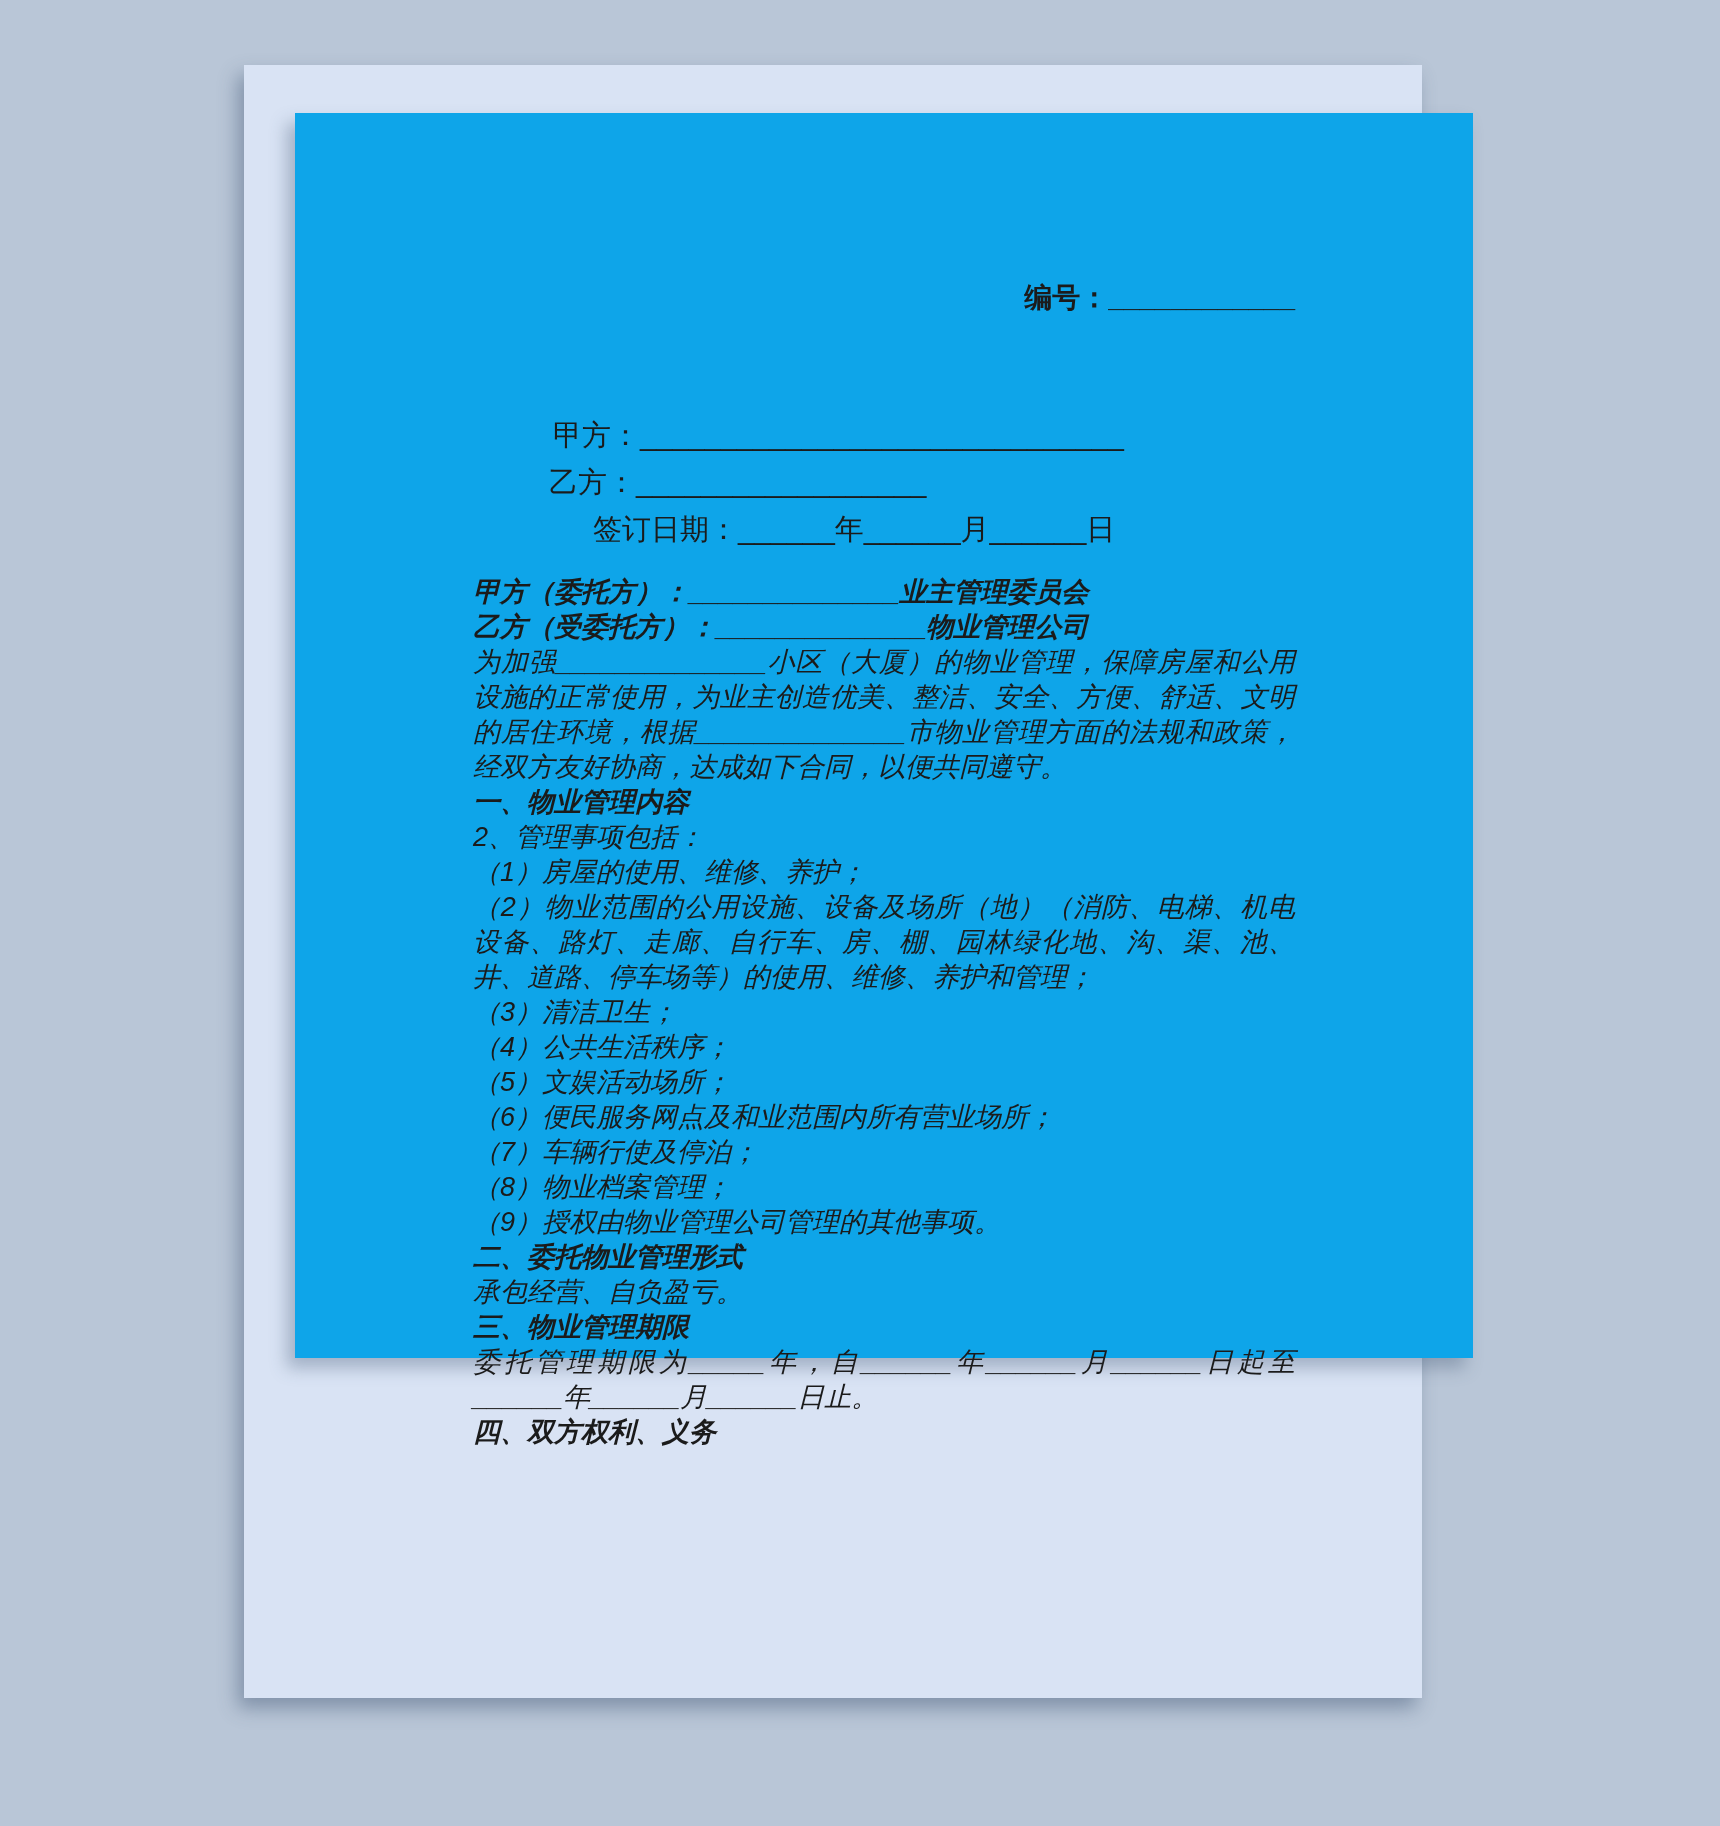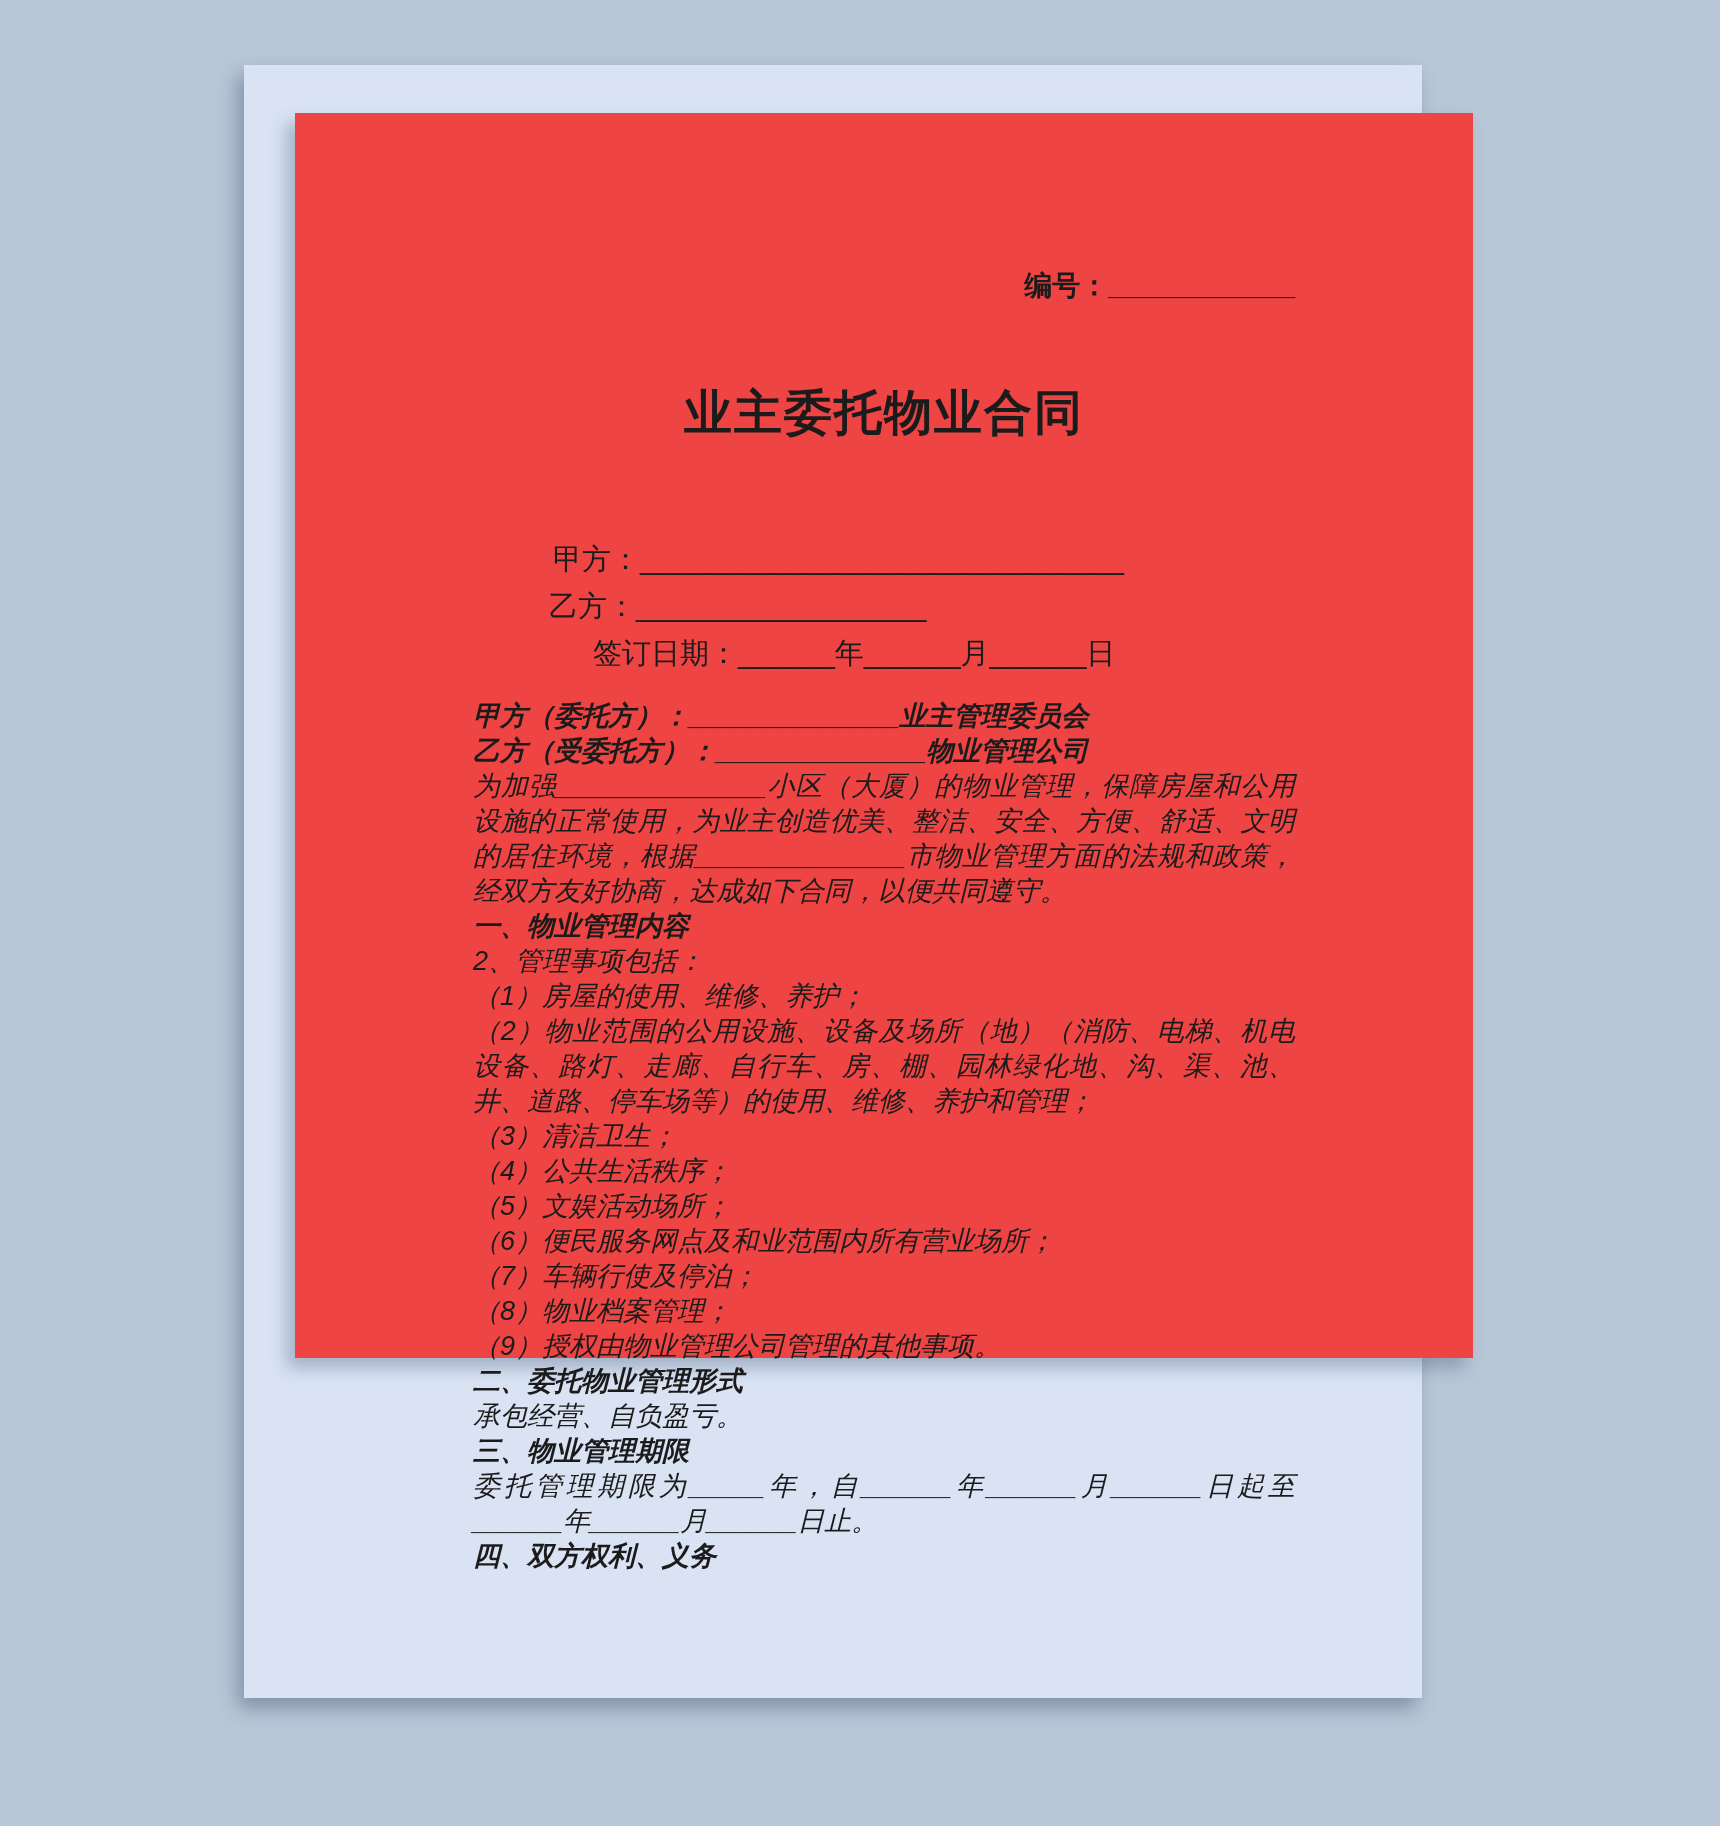"编号：____________" .page { background: #ef4444 -> #0ea5e9; padding: 4px 178px -> 16px 178px }
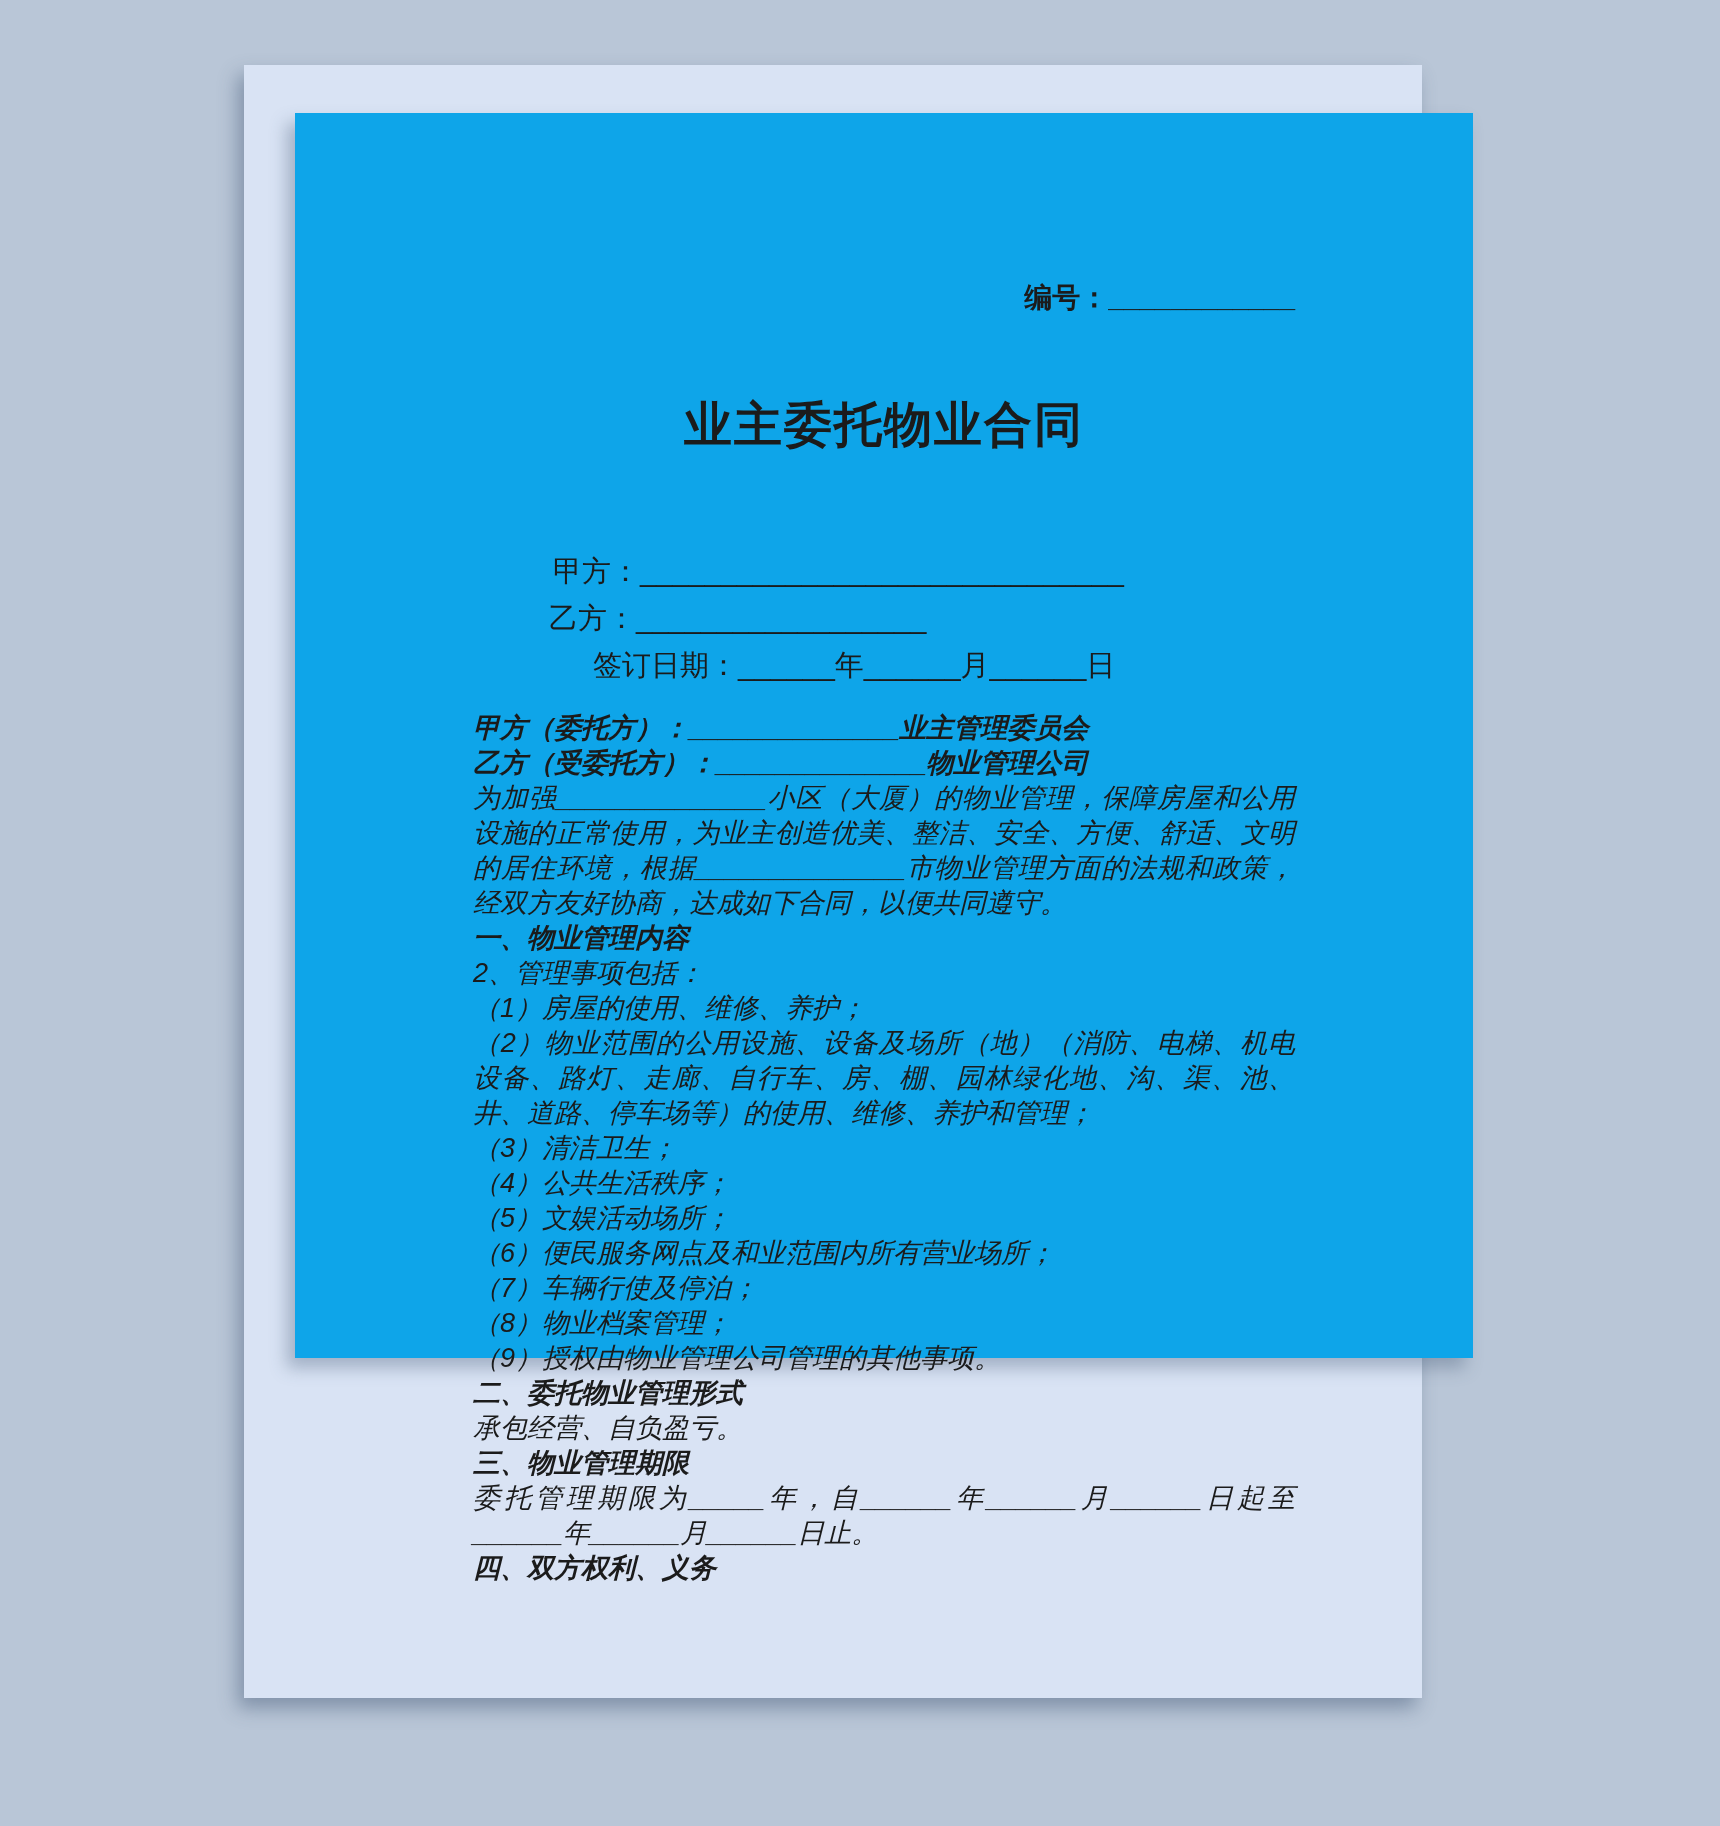"业主委托物业合同" h1.doc-title { html: <h1>业主委托物业合同</h1> -> none }
